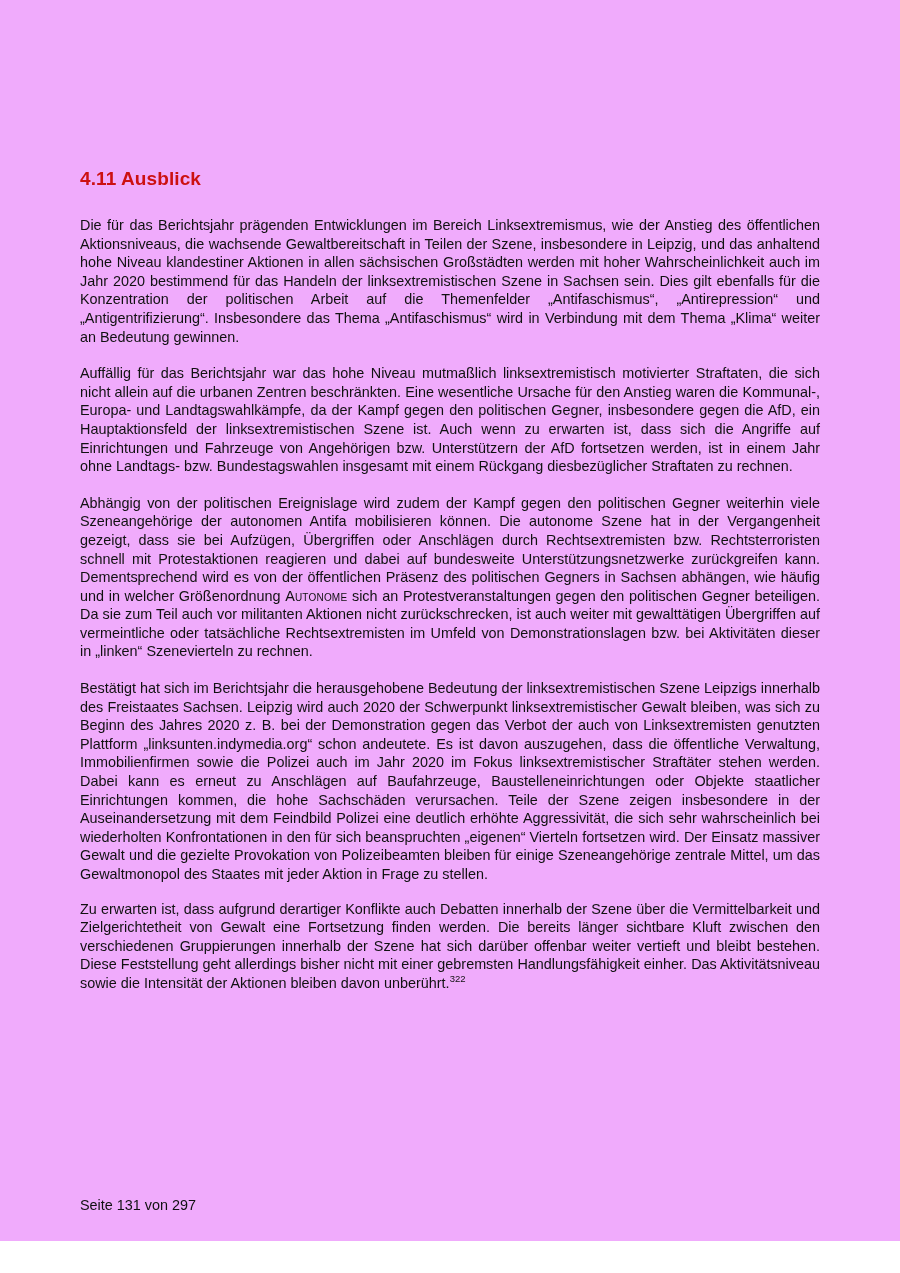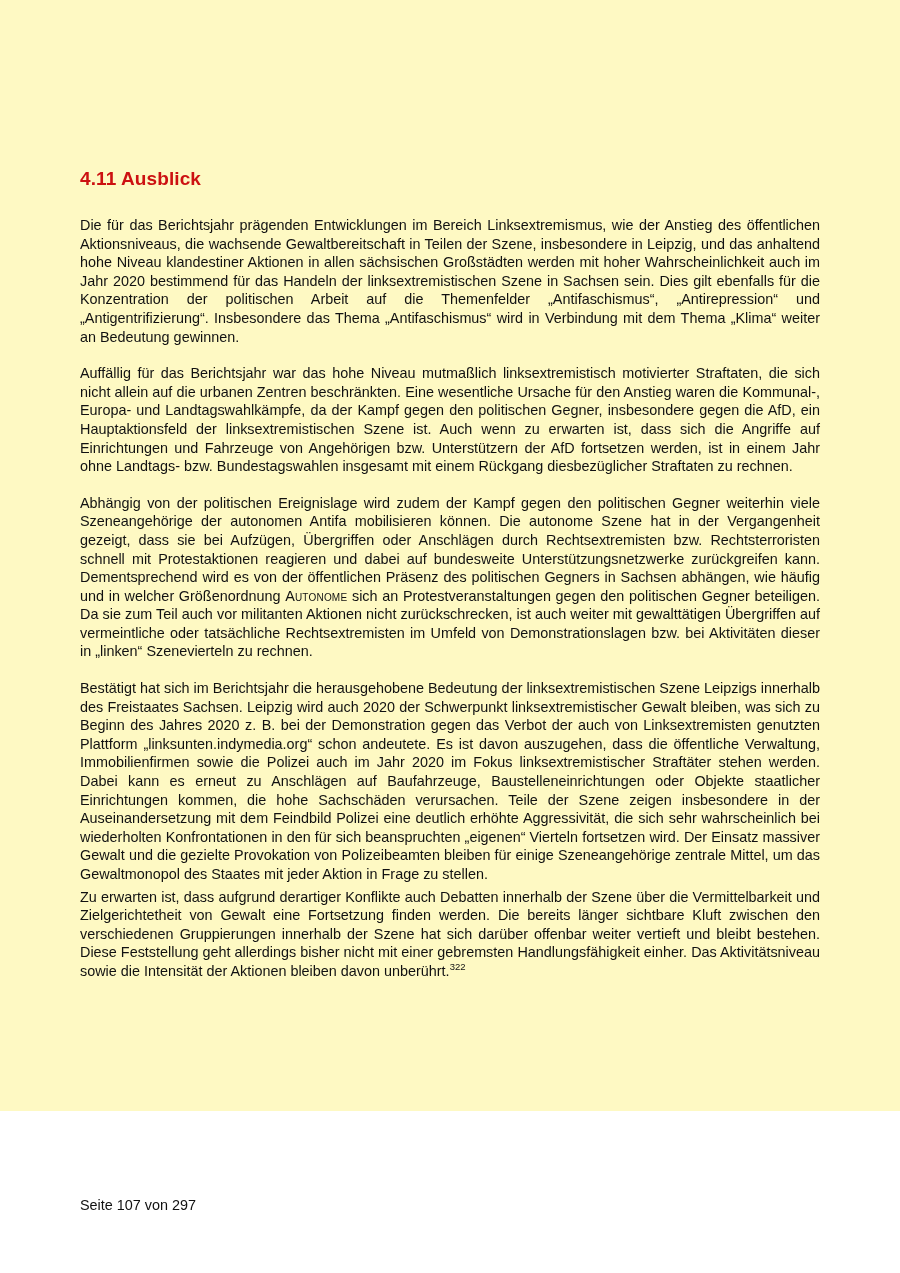"4.11 Ausblick" .page { background: #fef9c3 -> #f0abfc; height: 1111px -> 1241px }
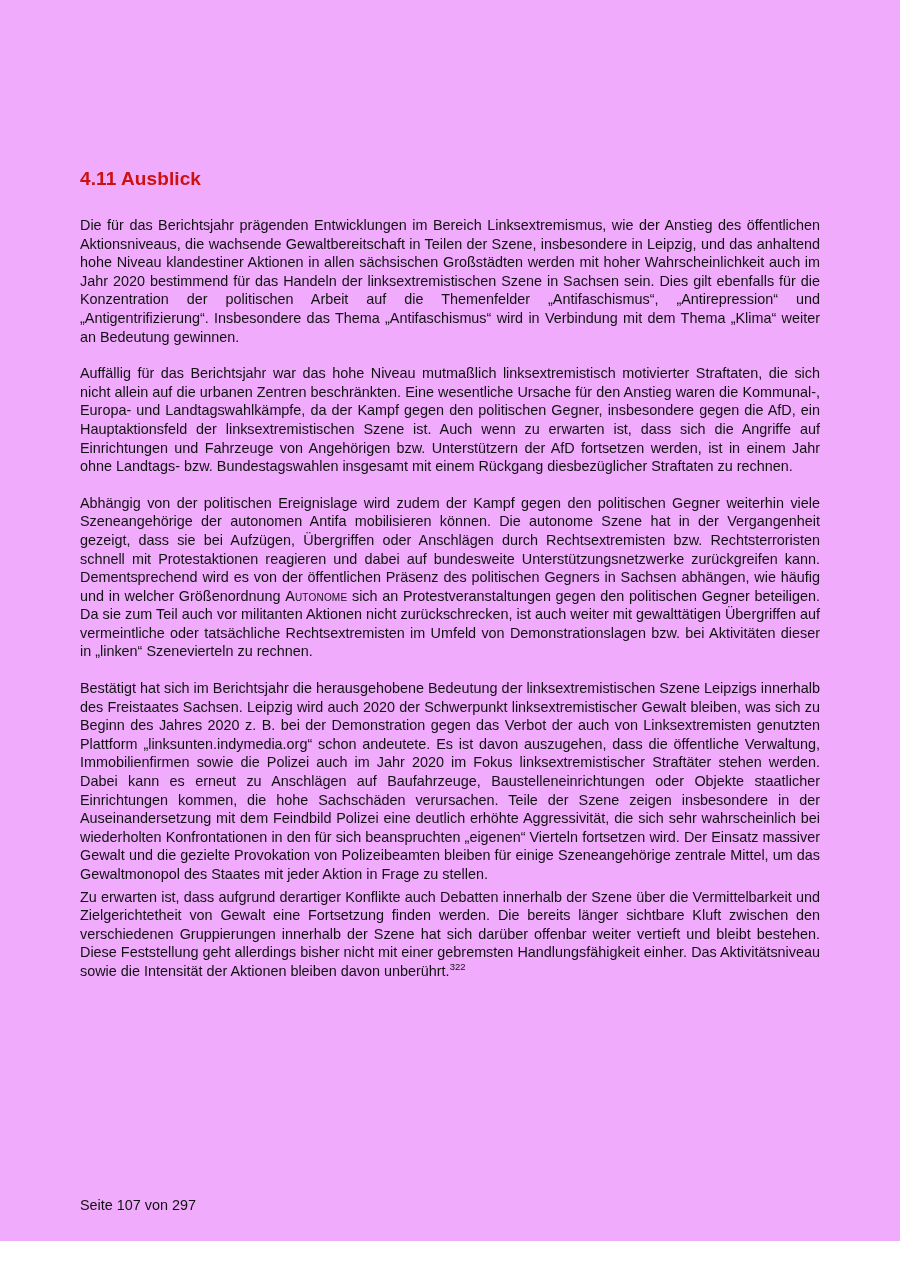"Bestätigt hat sich im Berichtsjahr" .para.tight { margin-bottom: 4px -> 16px }
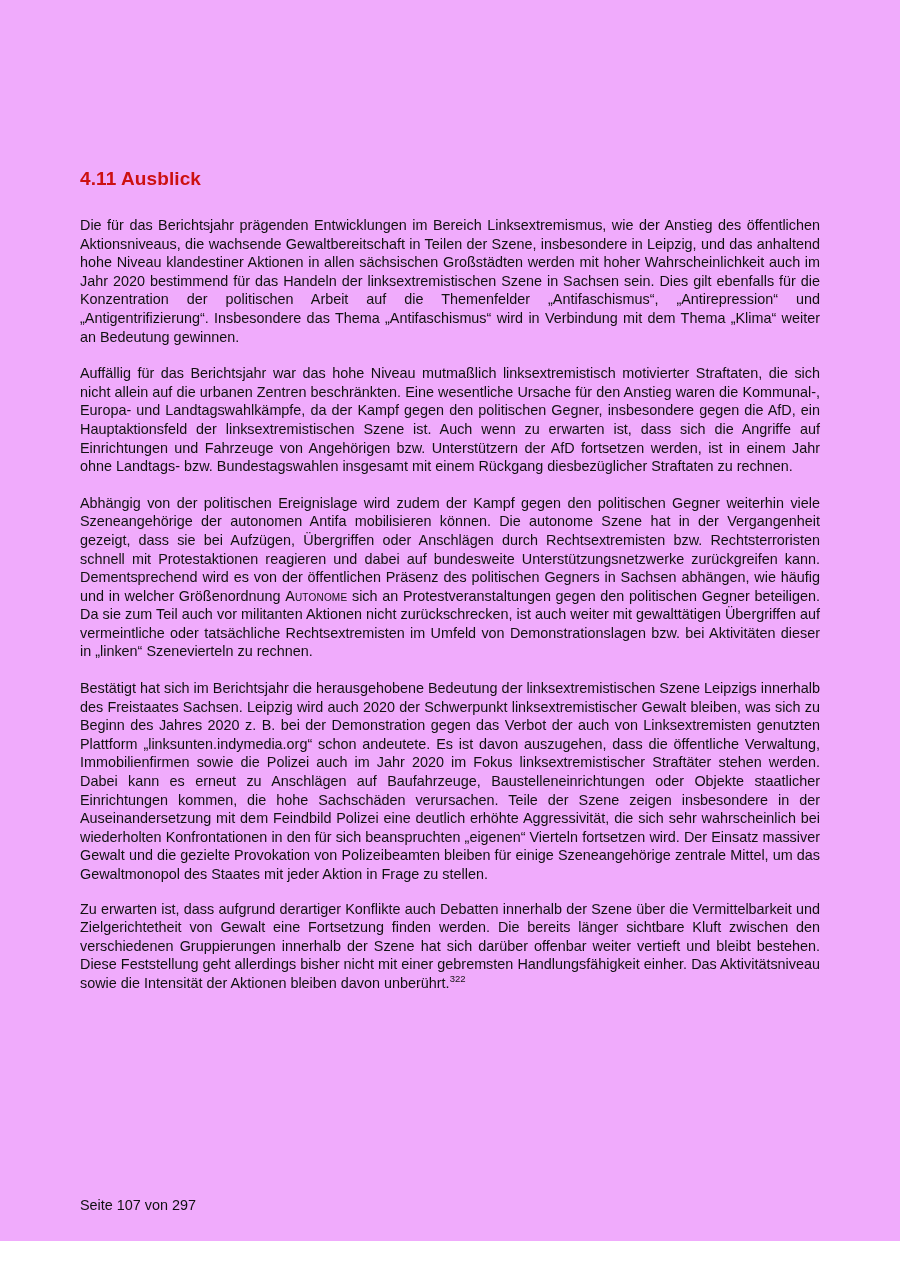"Seite 107 von 297" div.page-footer { text: 107 -> 131 }
